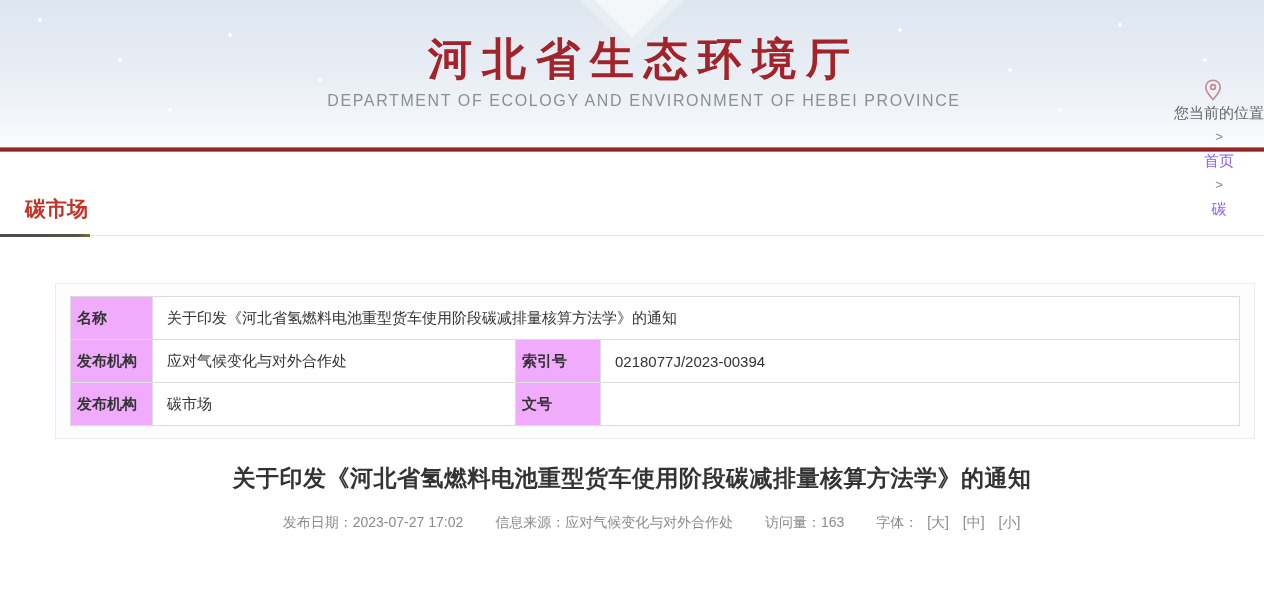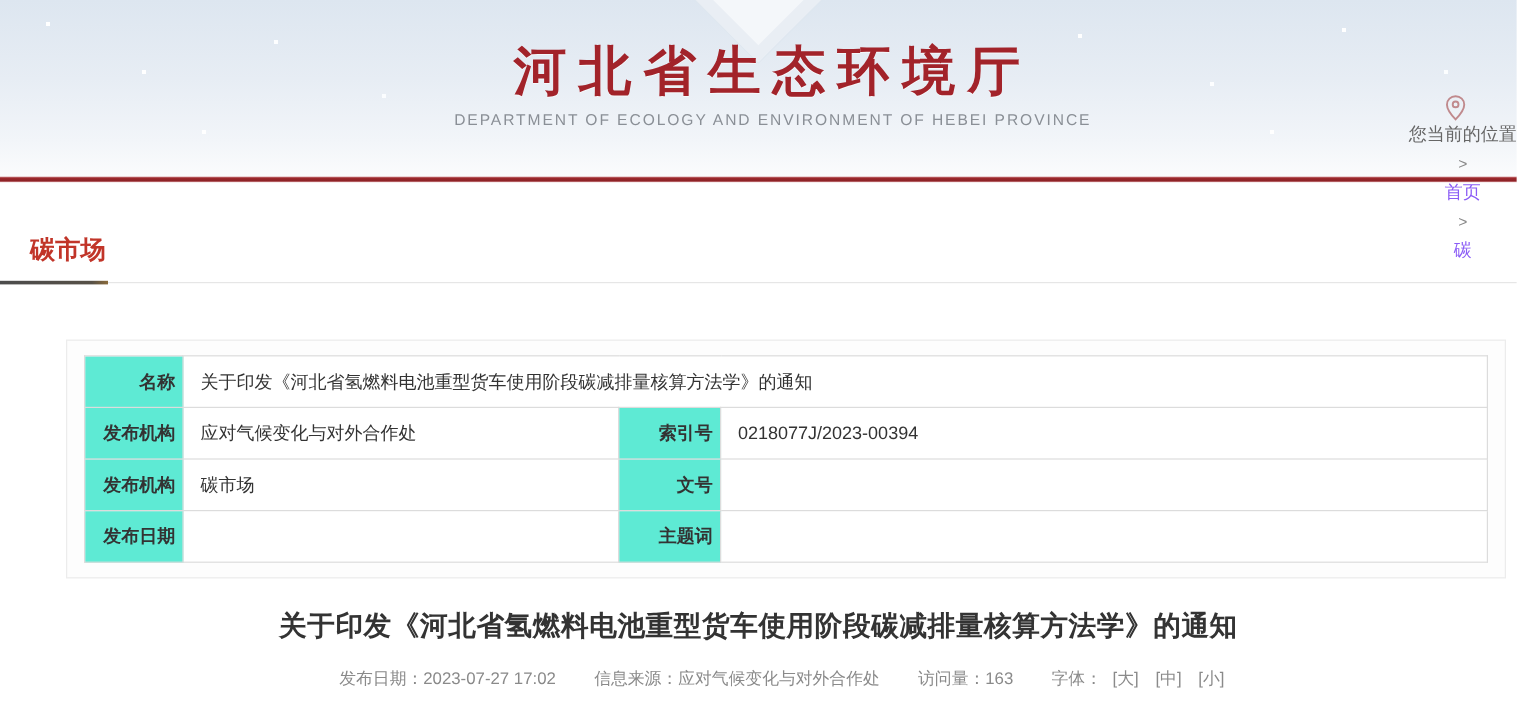"DEPARTMENT OF ECOLOGY AND ENVIRONMENT" .site-subtitle { font-size: 13px -> 16px }
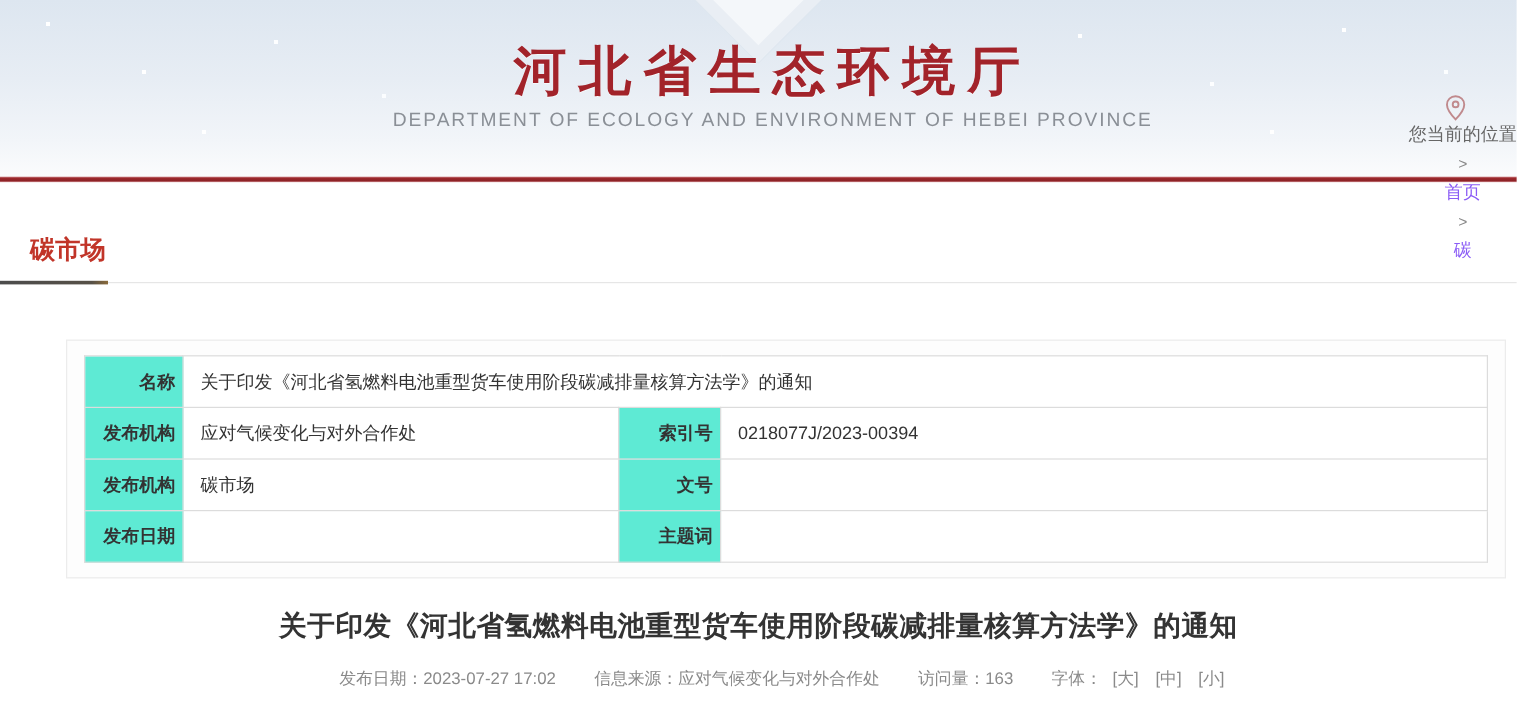"名称" .info-table td.lbl { background: #5eead4 -> #f0abfc; text-align: right -> left }
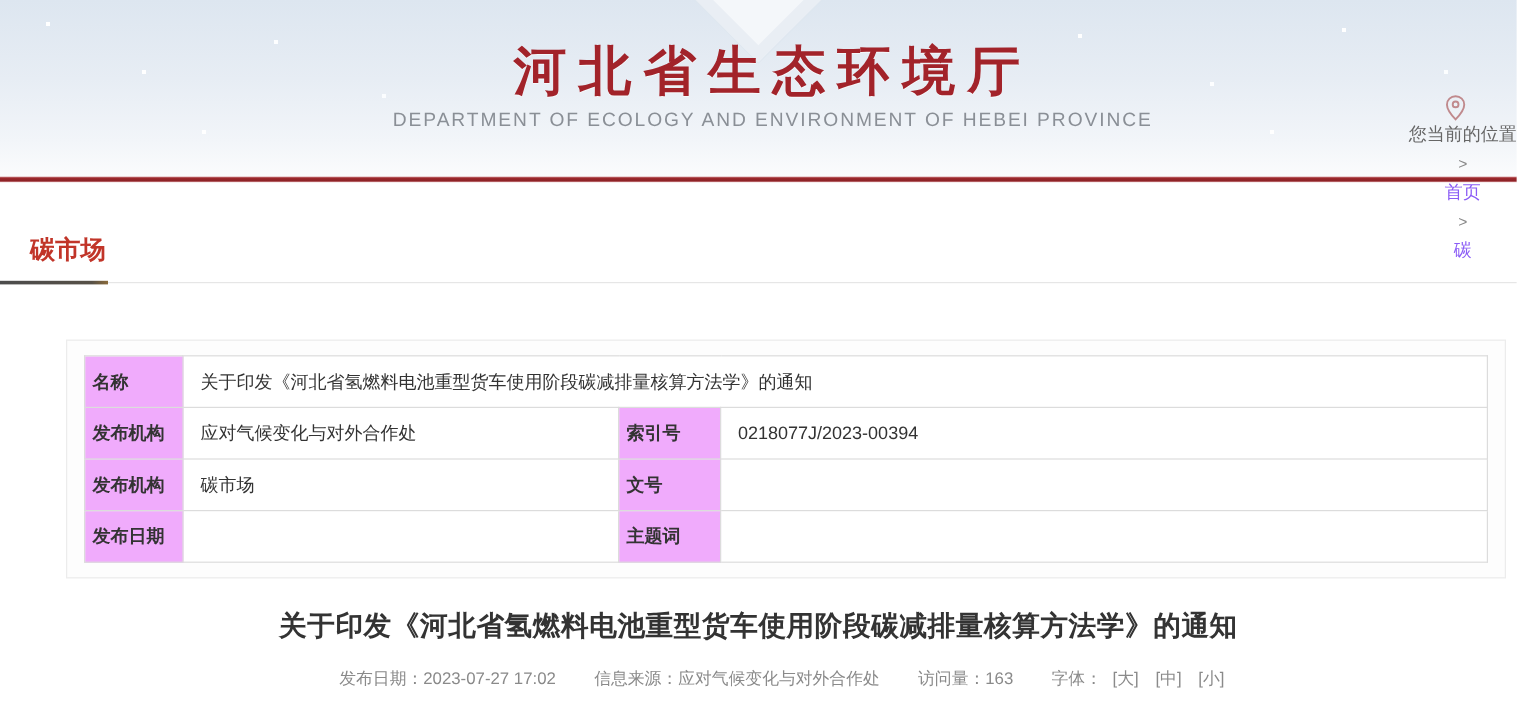"发布日期" tr { html: <tr> <td>发布日期</td> <td></td> <td>主题词</td> <td></td> </tr> -> none }
